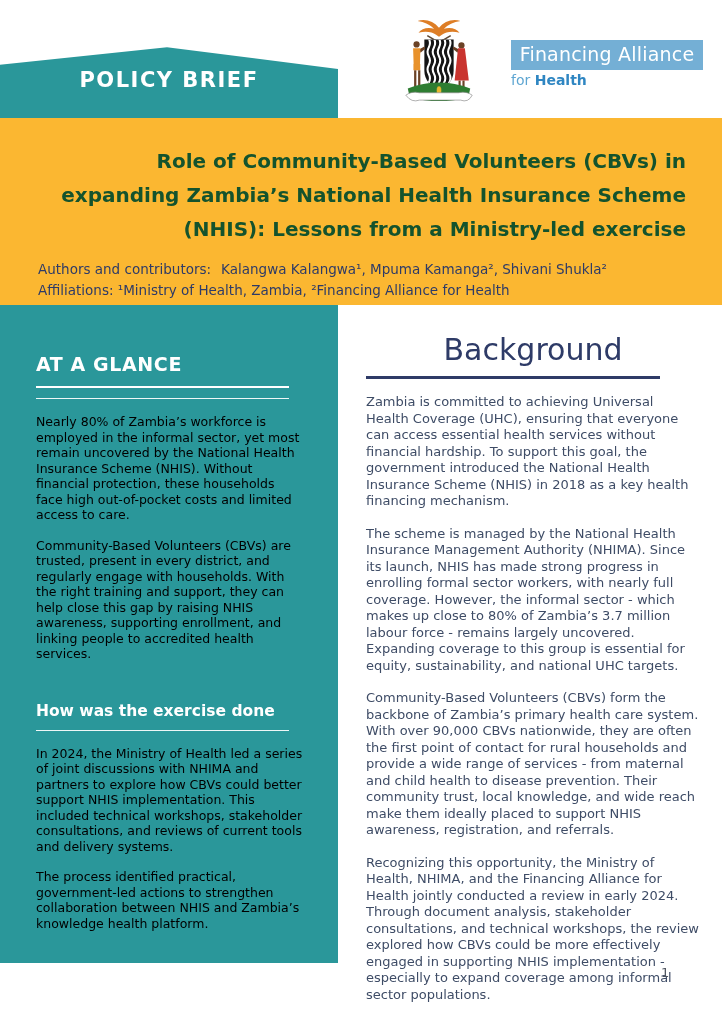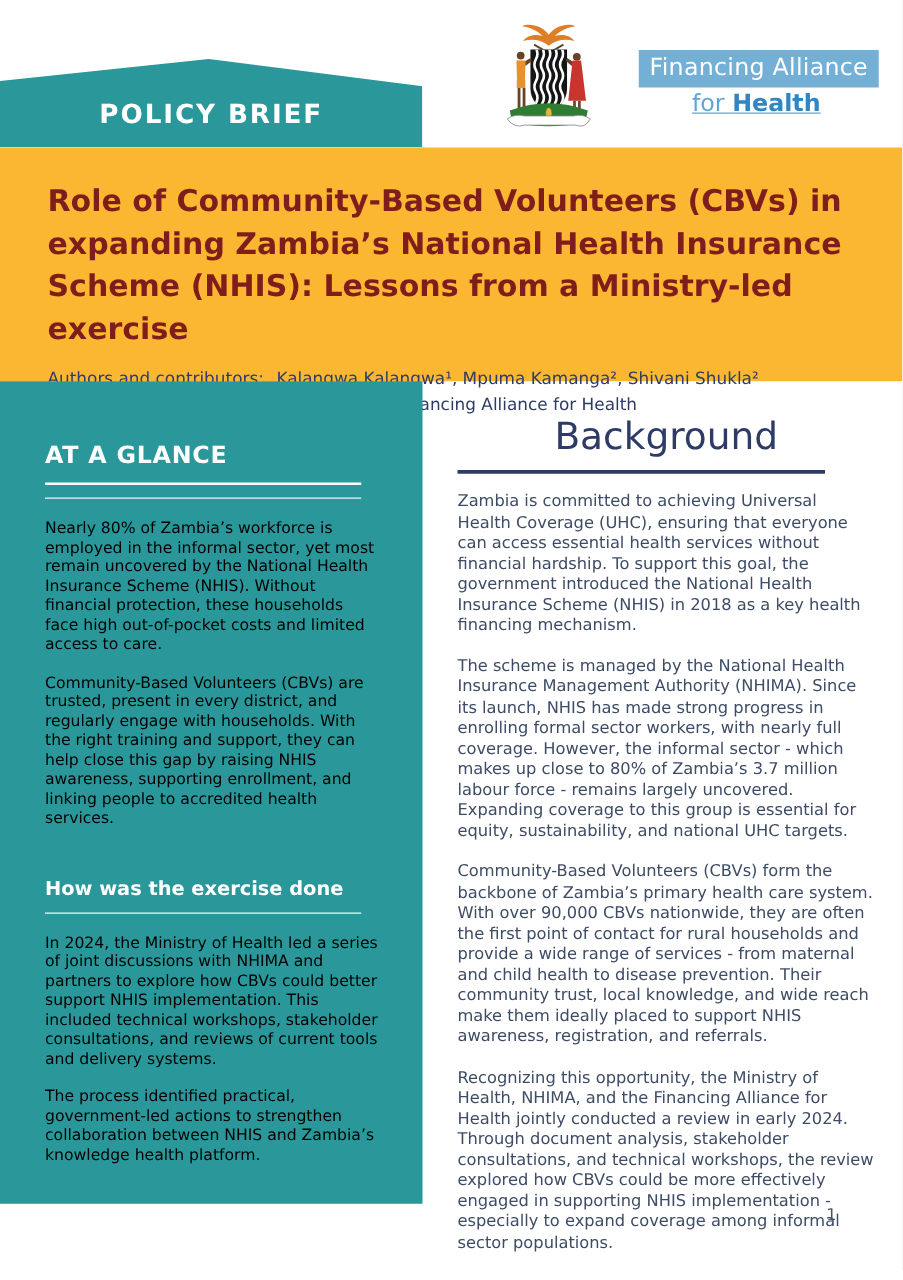"POLICY BRIEF" .policy-banner { padding-bottom: 15px -> 26px }
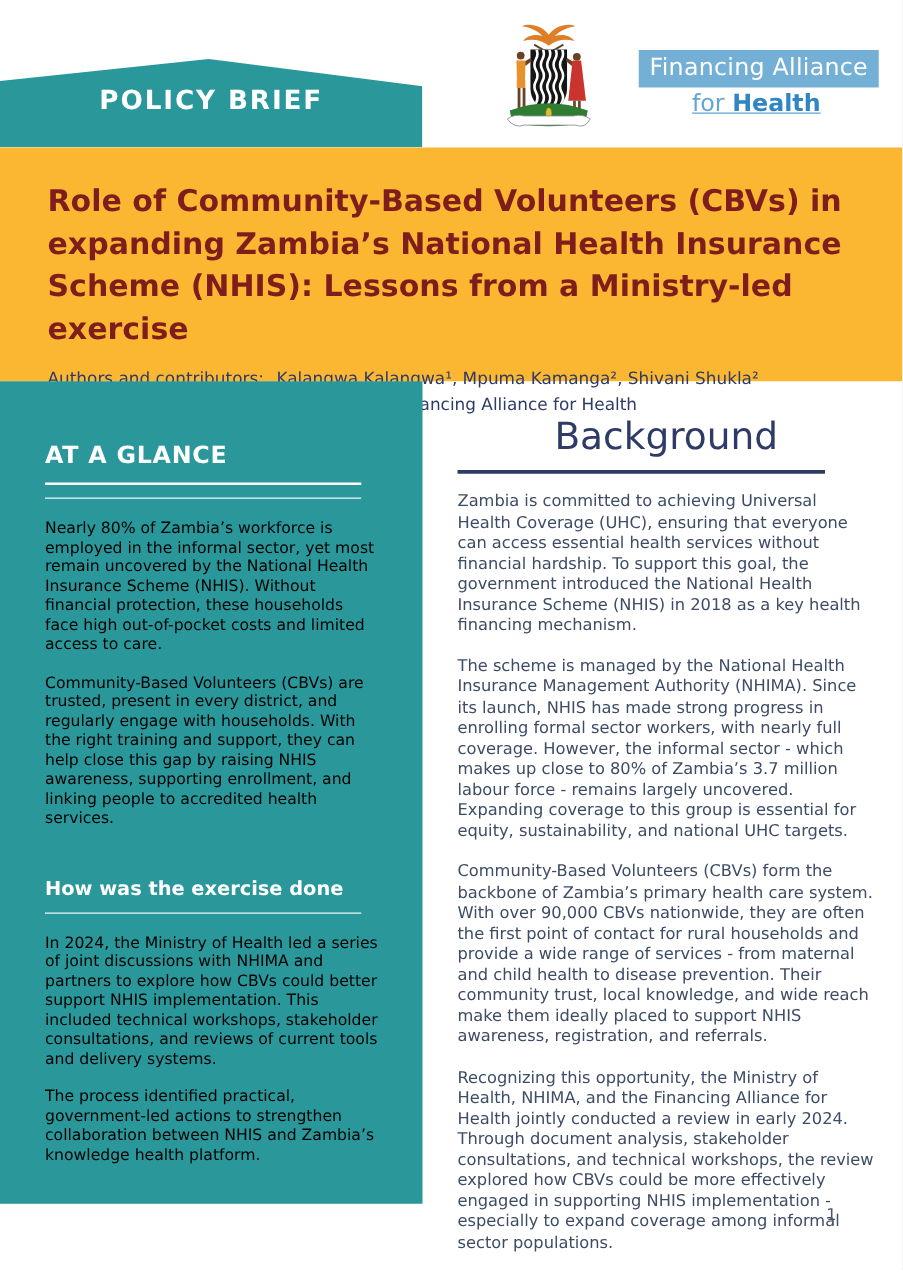"for Health" .fah-sub { font-size: 19px -> 14px; text-align: center -> left; text-decoration: underline -> none }
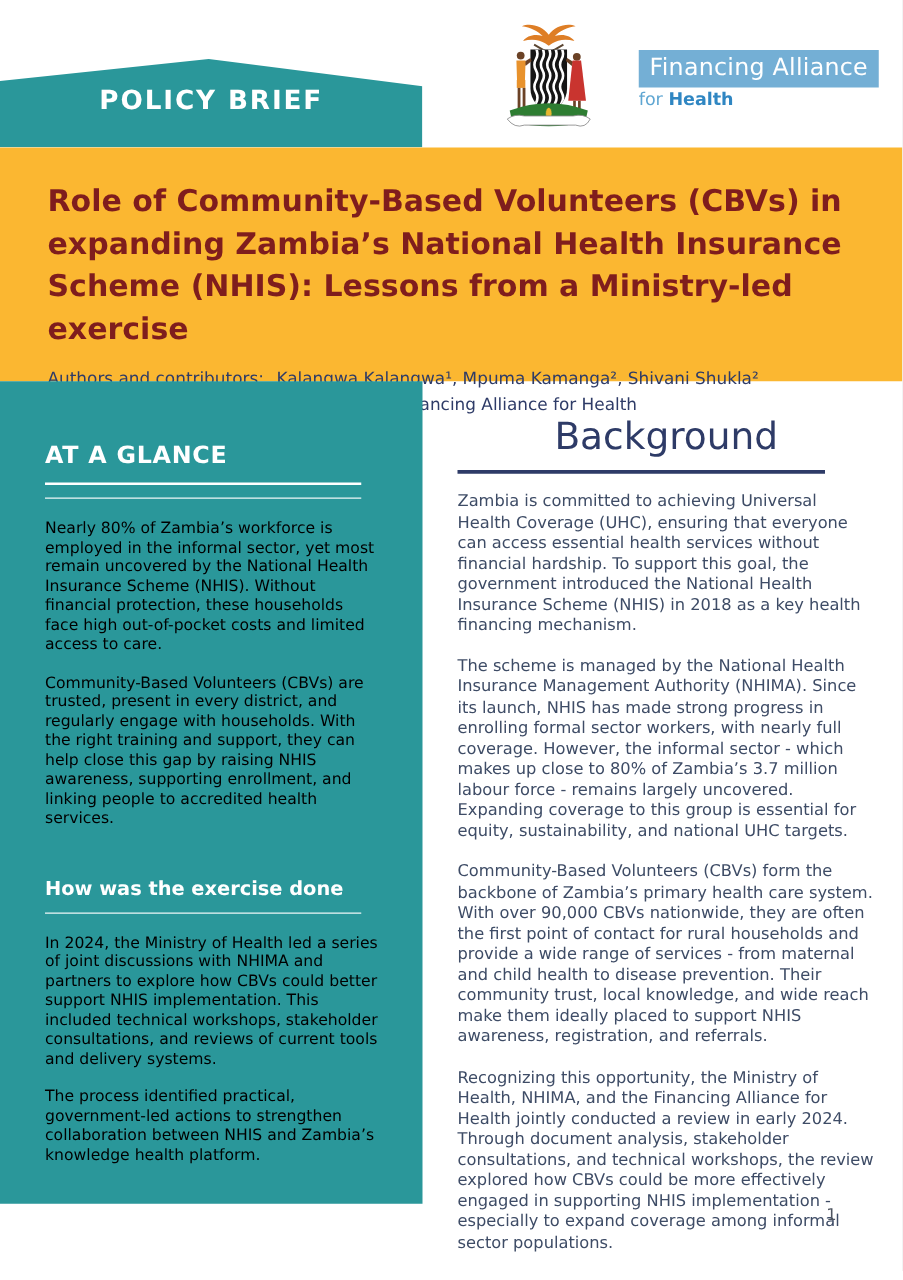"Role of Community-Based Volunteers" .doc-title { color: #7f1d1d -> #14532d; font-size: 24px -> 20px; text-align: none -> right }
